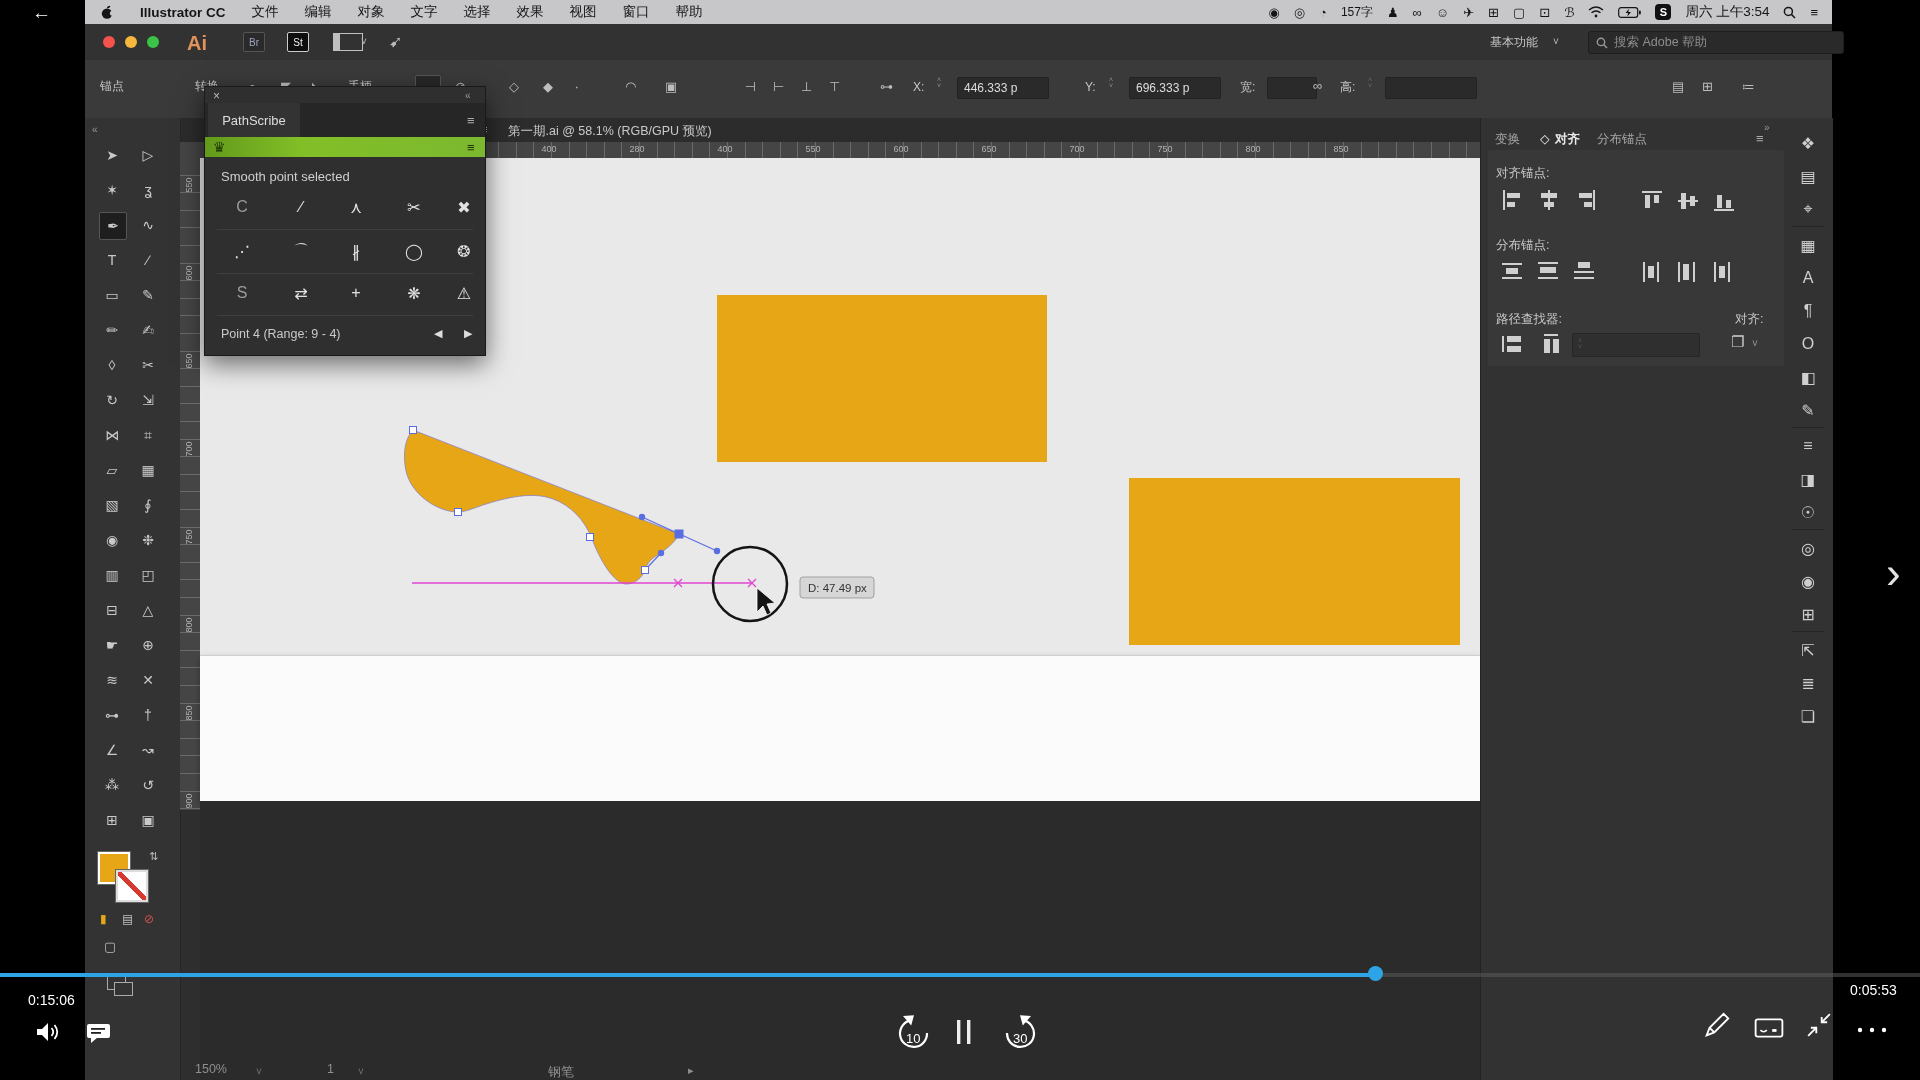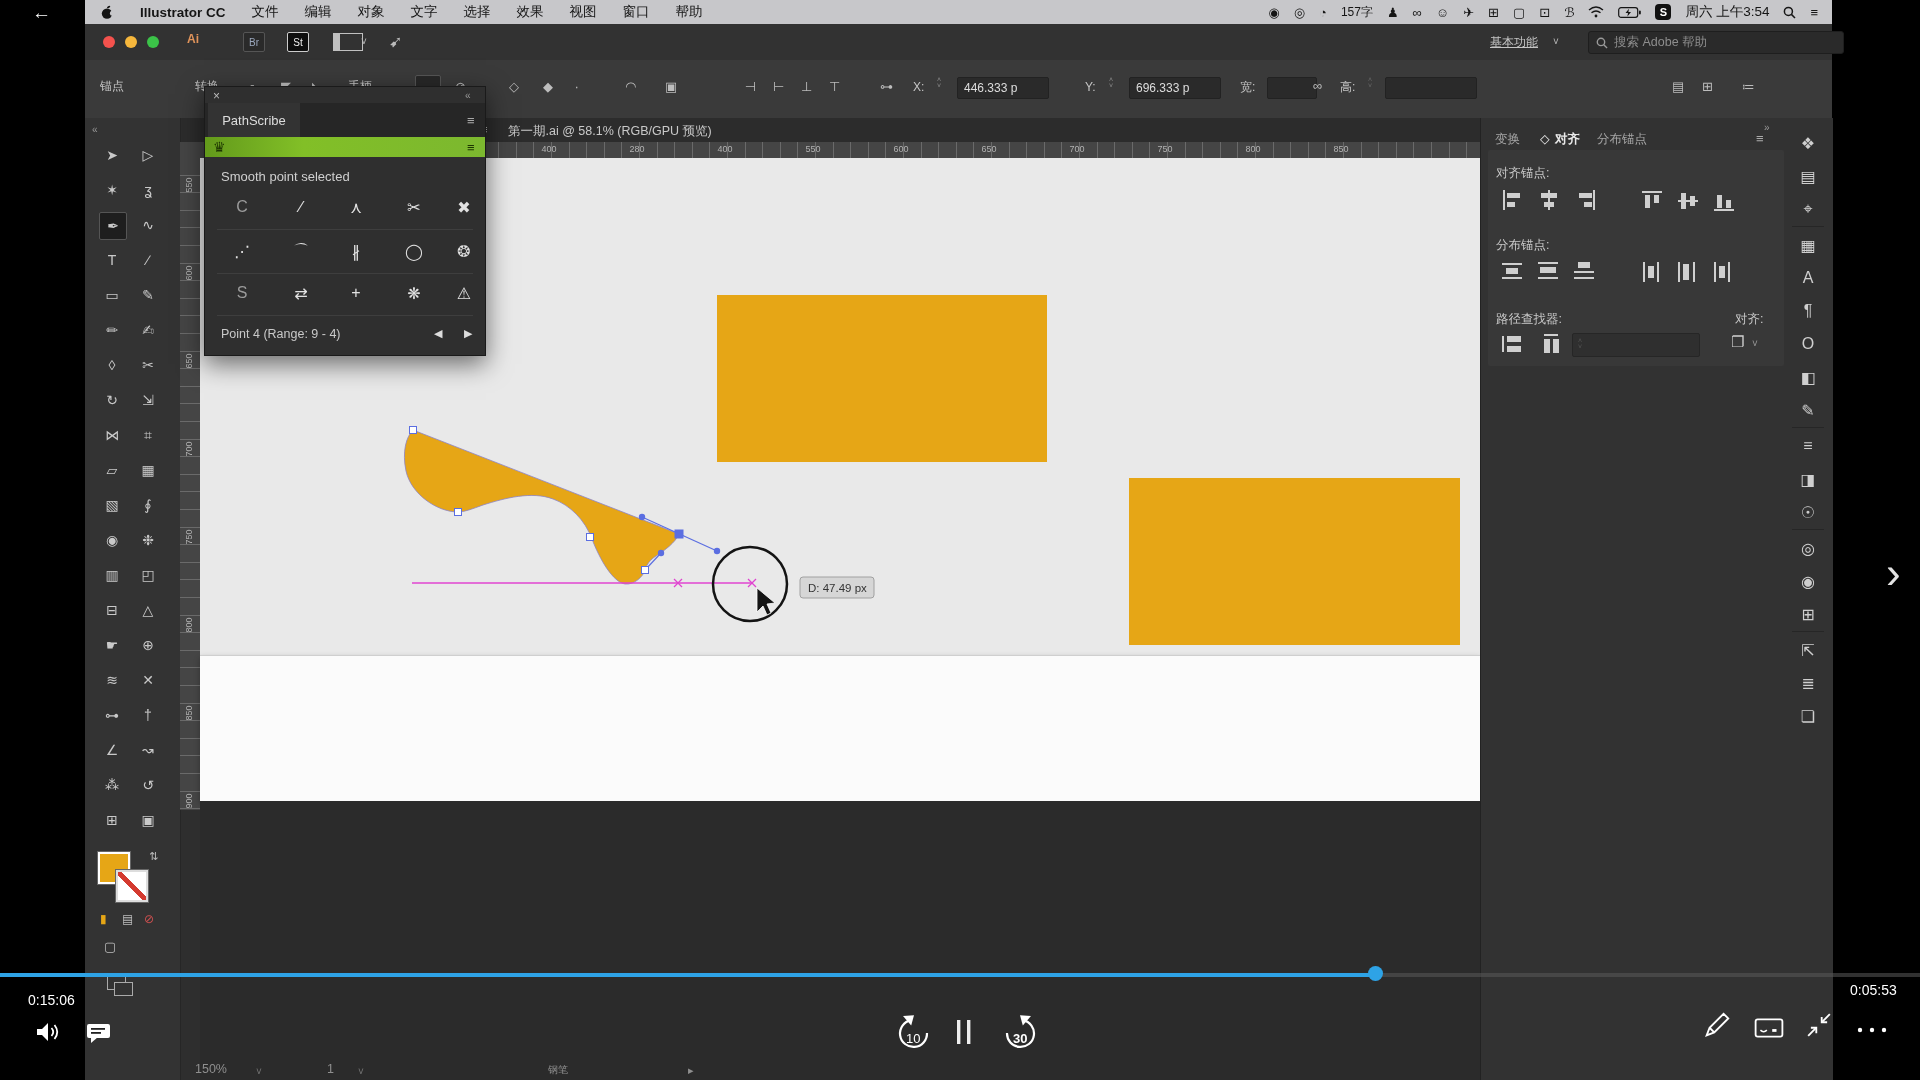"Ai" span.A { font-size: 12px -> 20px }
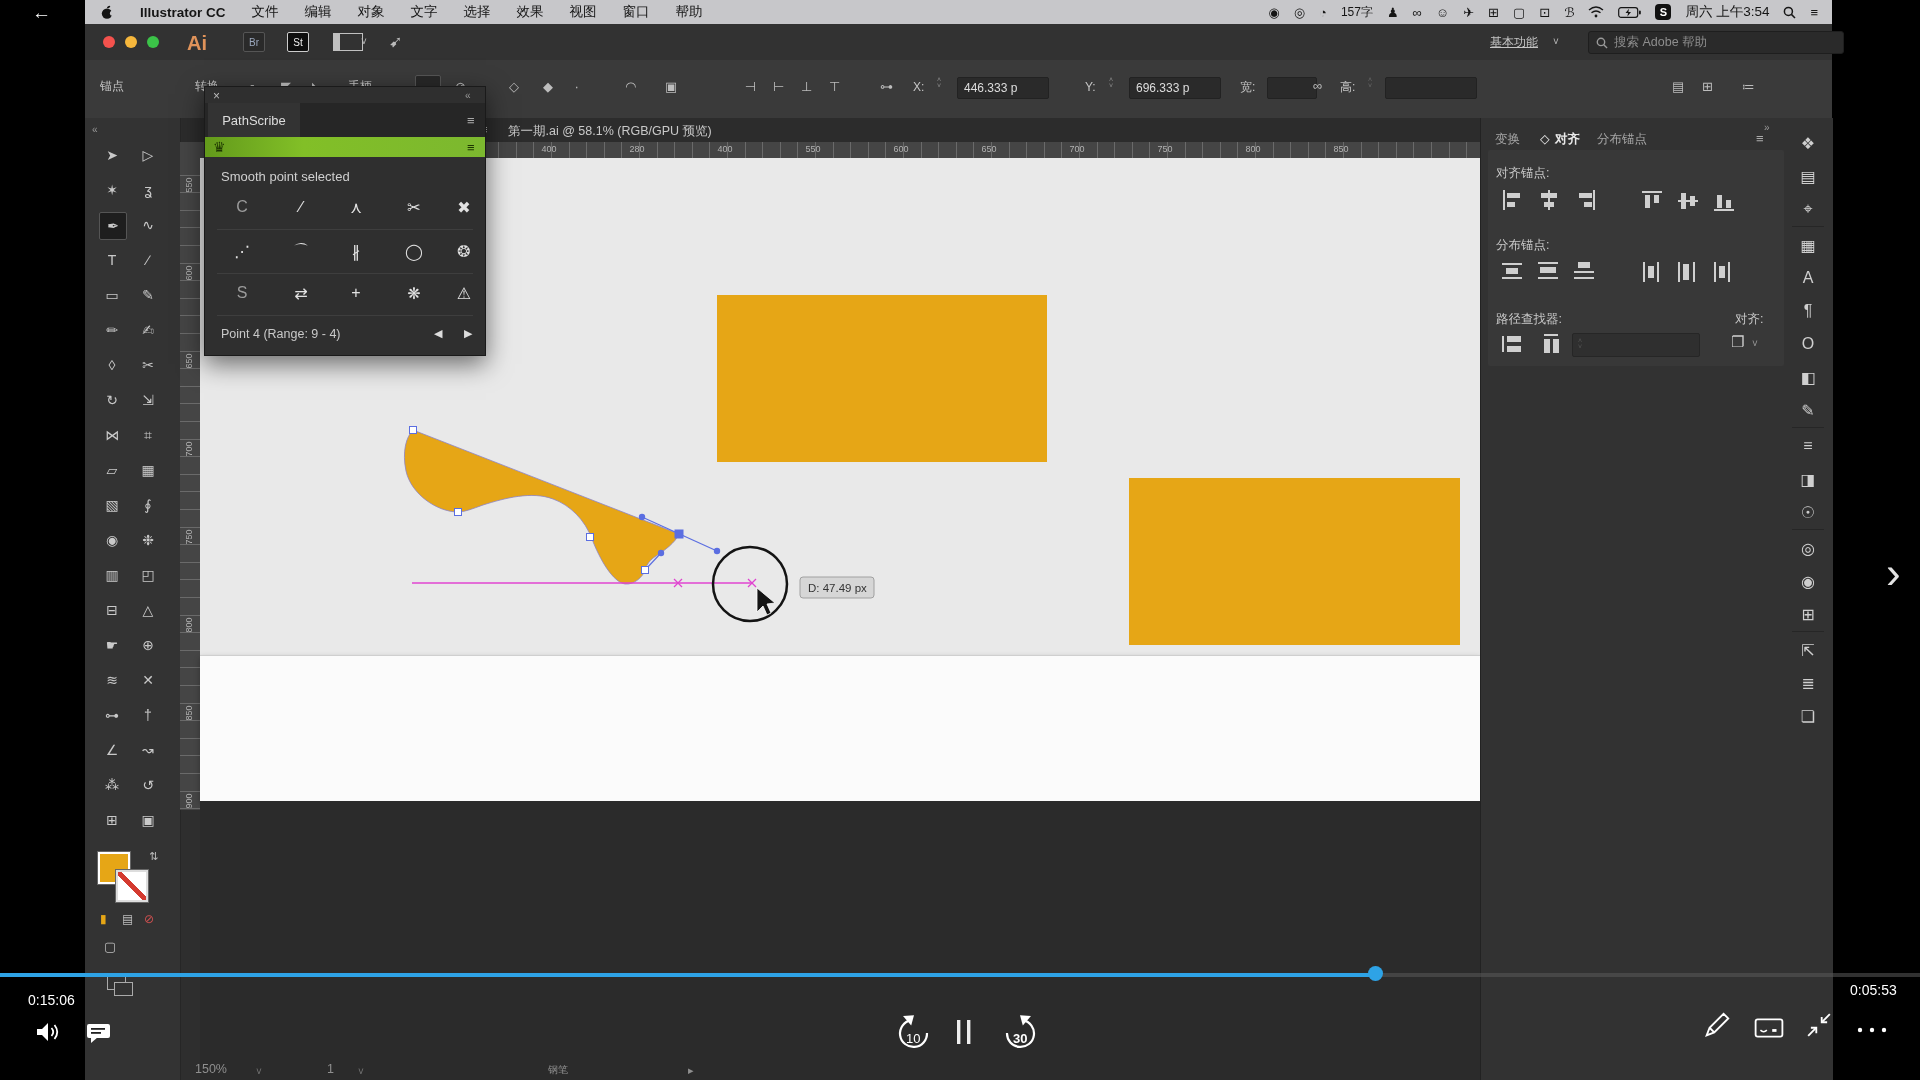"基本功能" span.A { text-decoration: underline -> none }
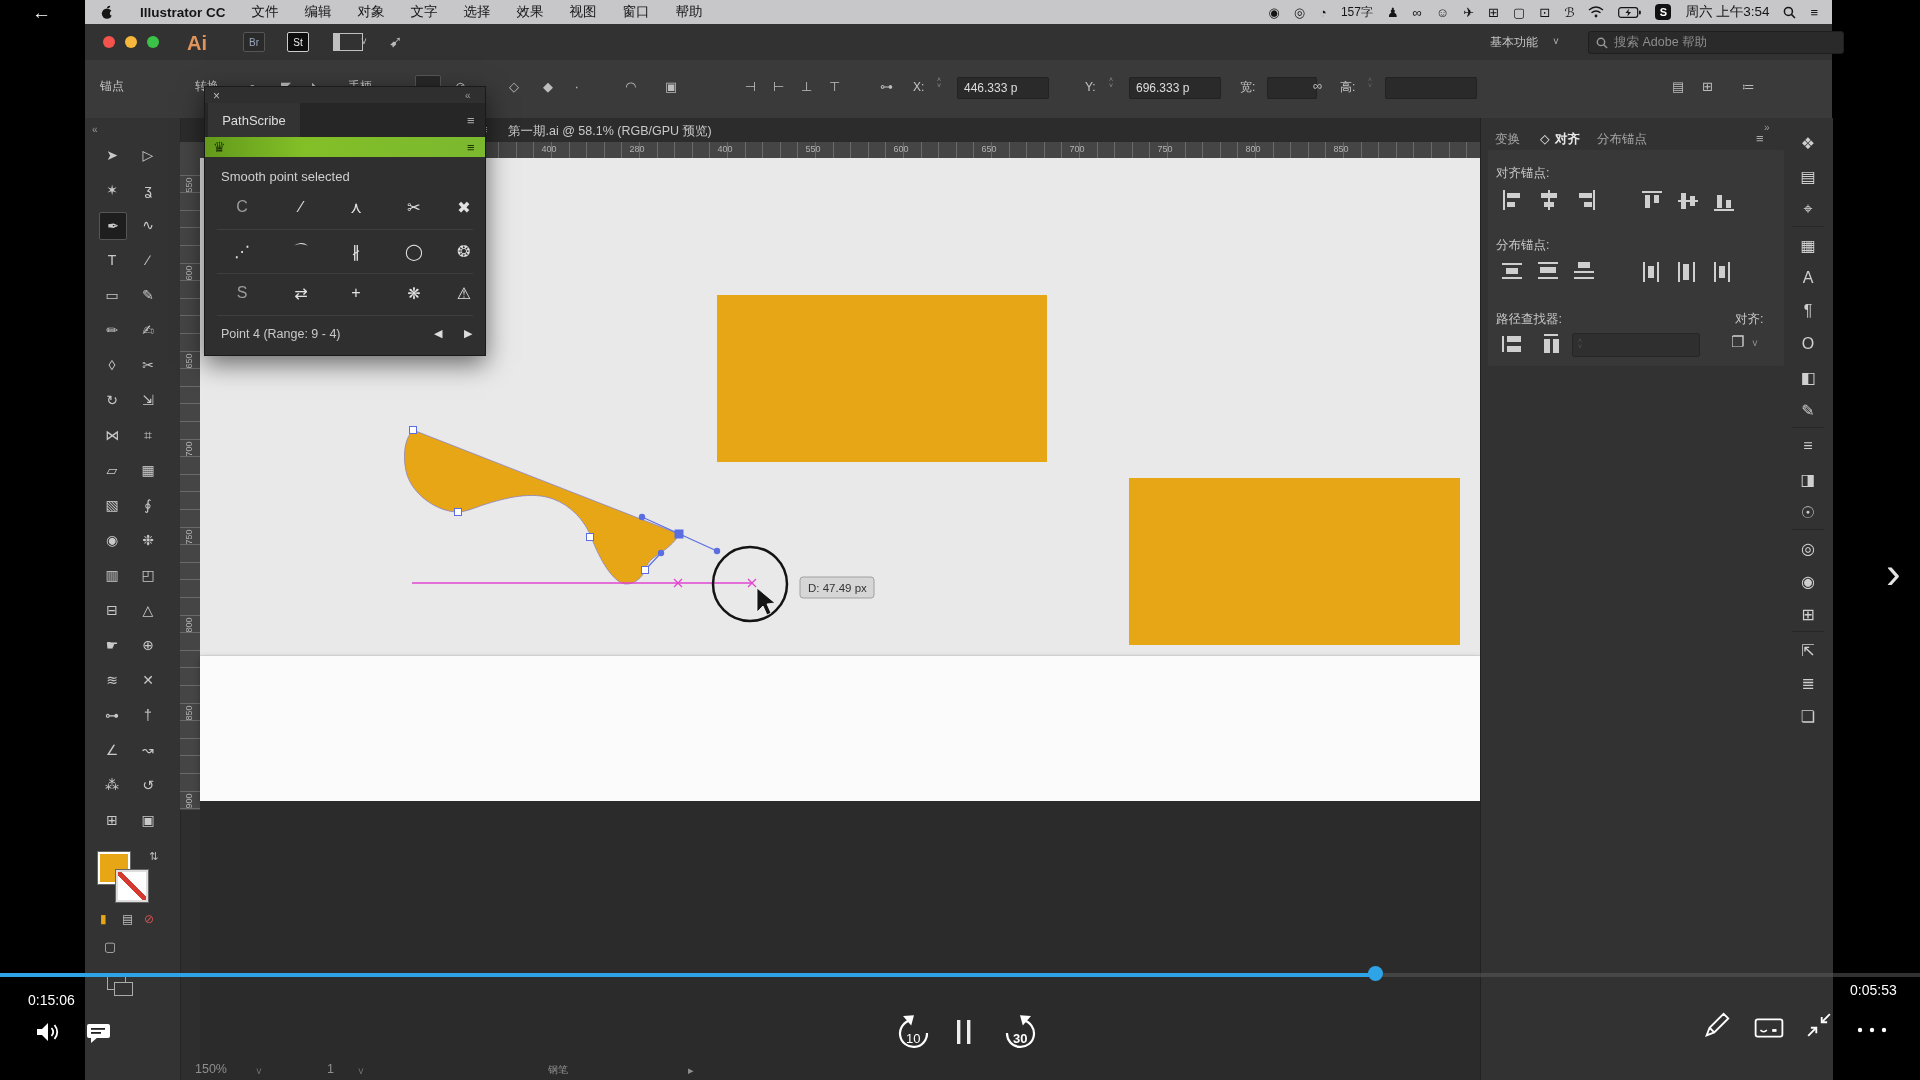"30" div.A { font-weight: bold -> none }
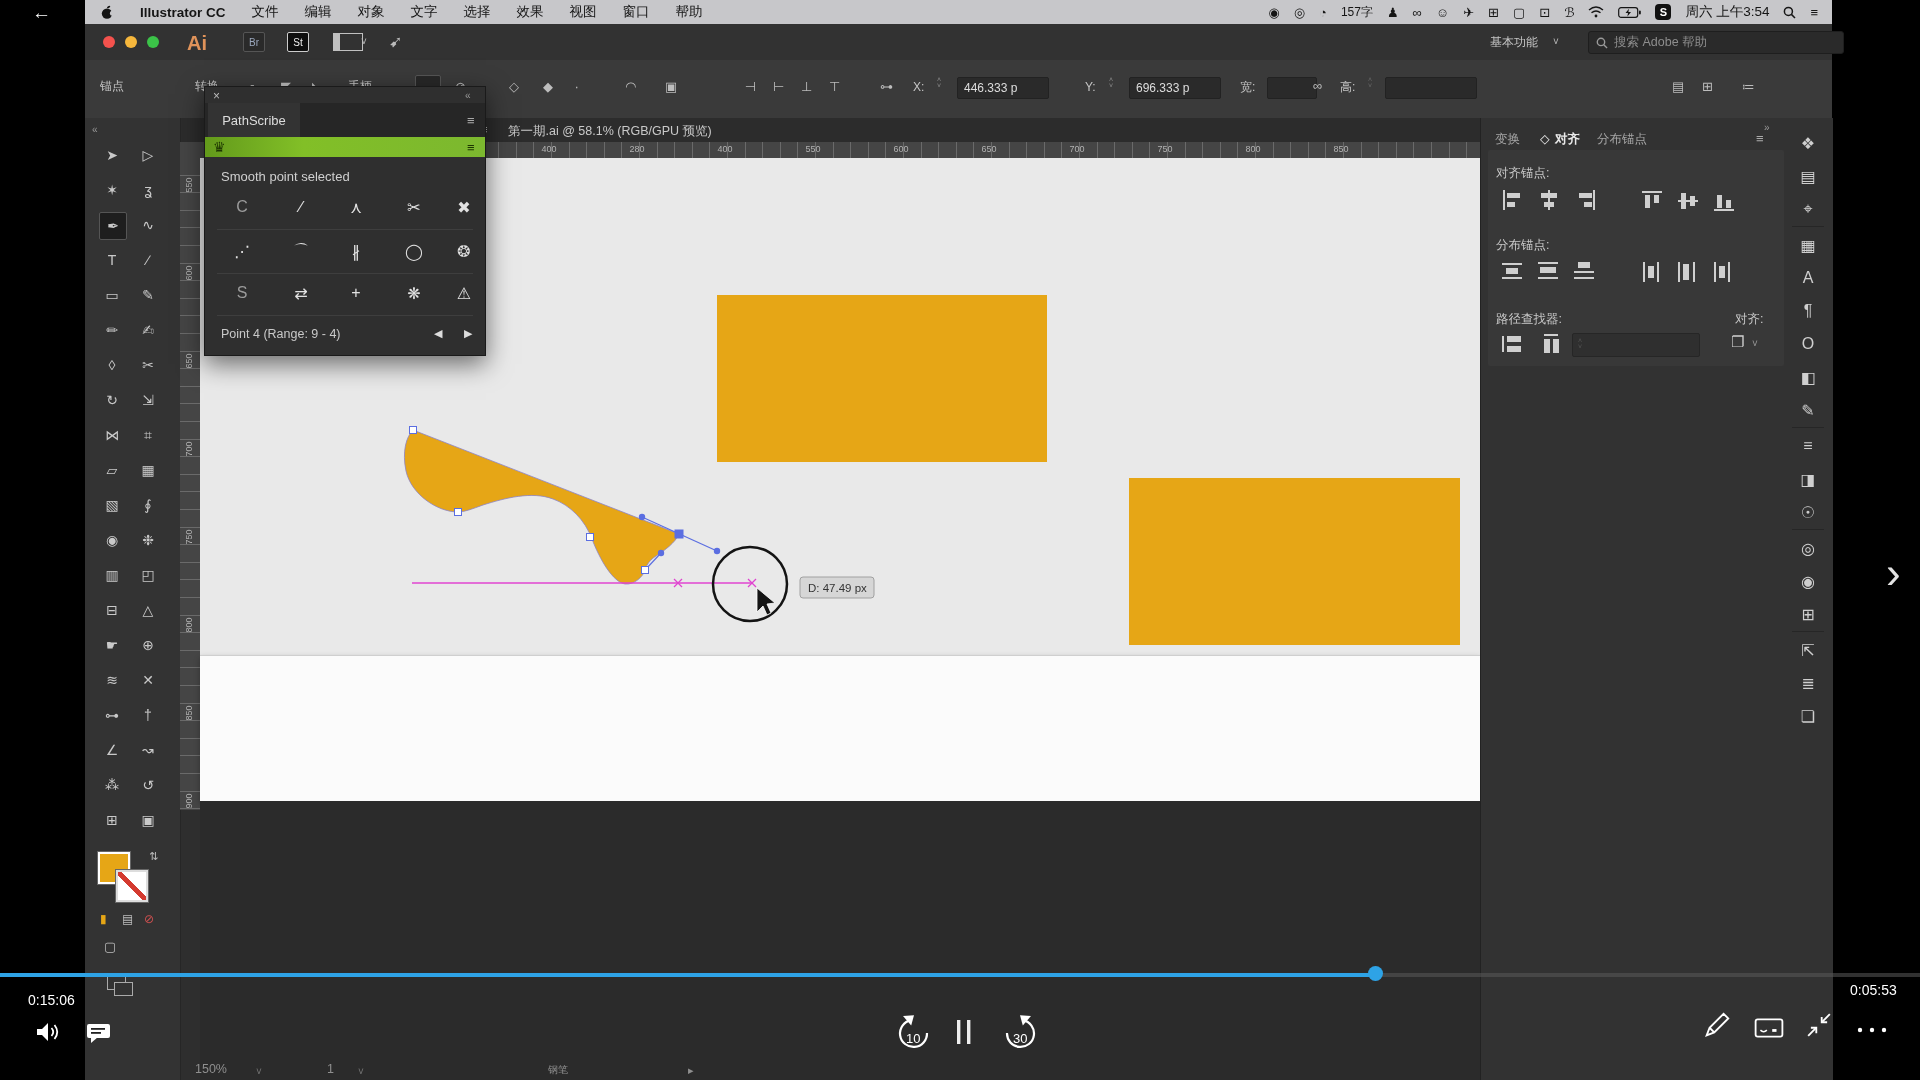"钢笔" span.A { font-size: 10px -> 13px }
